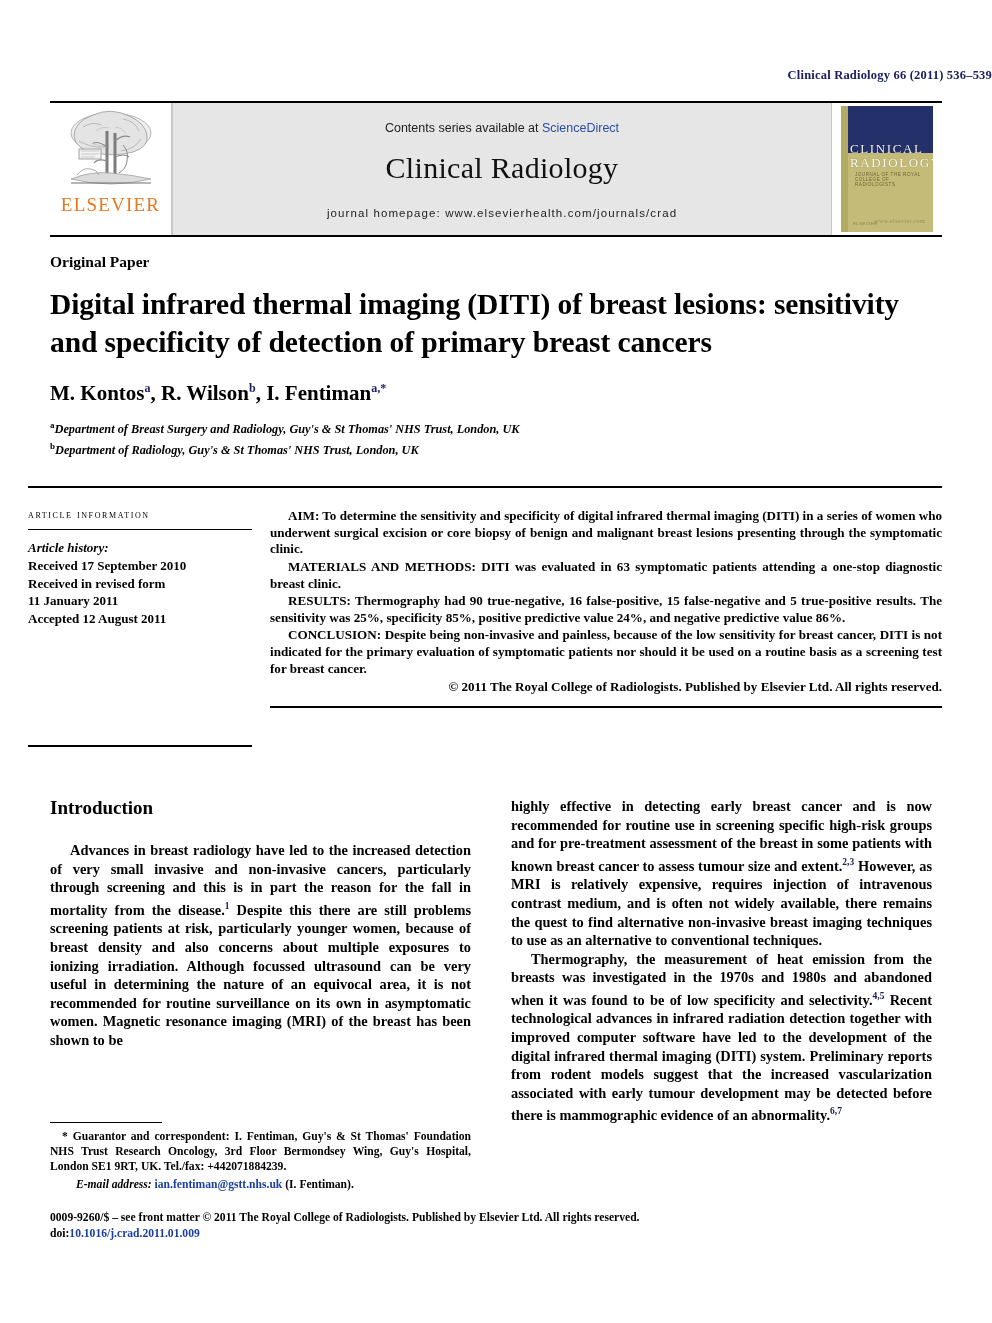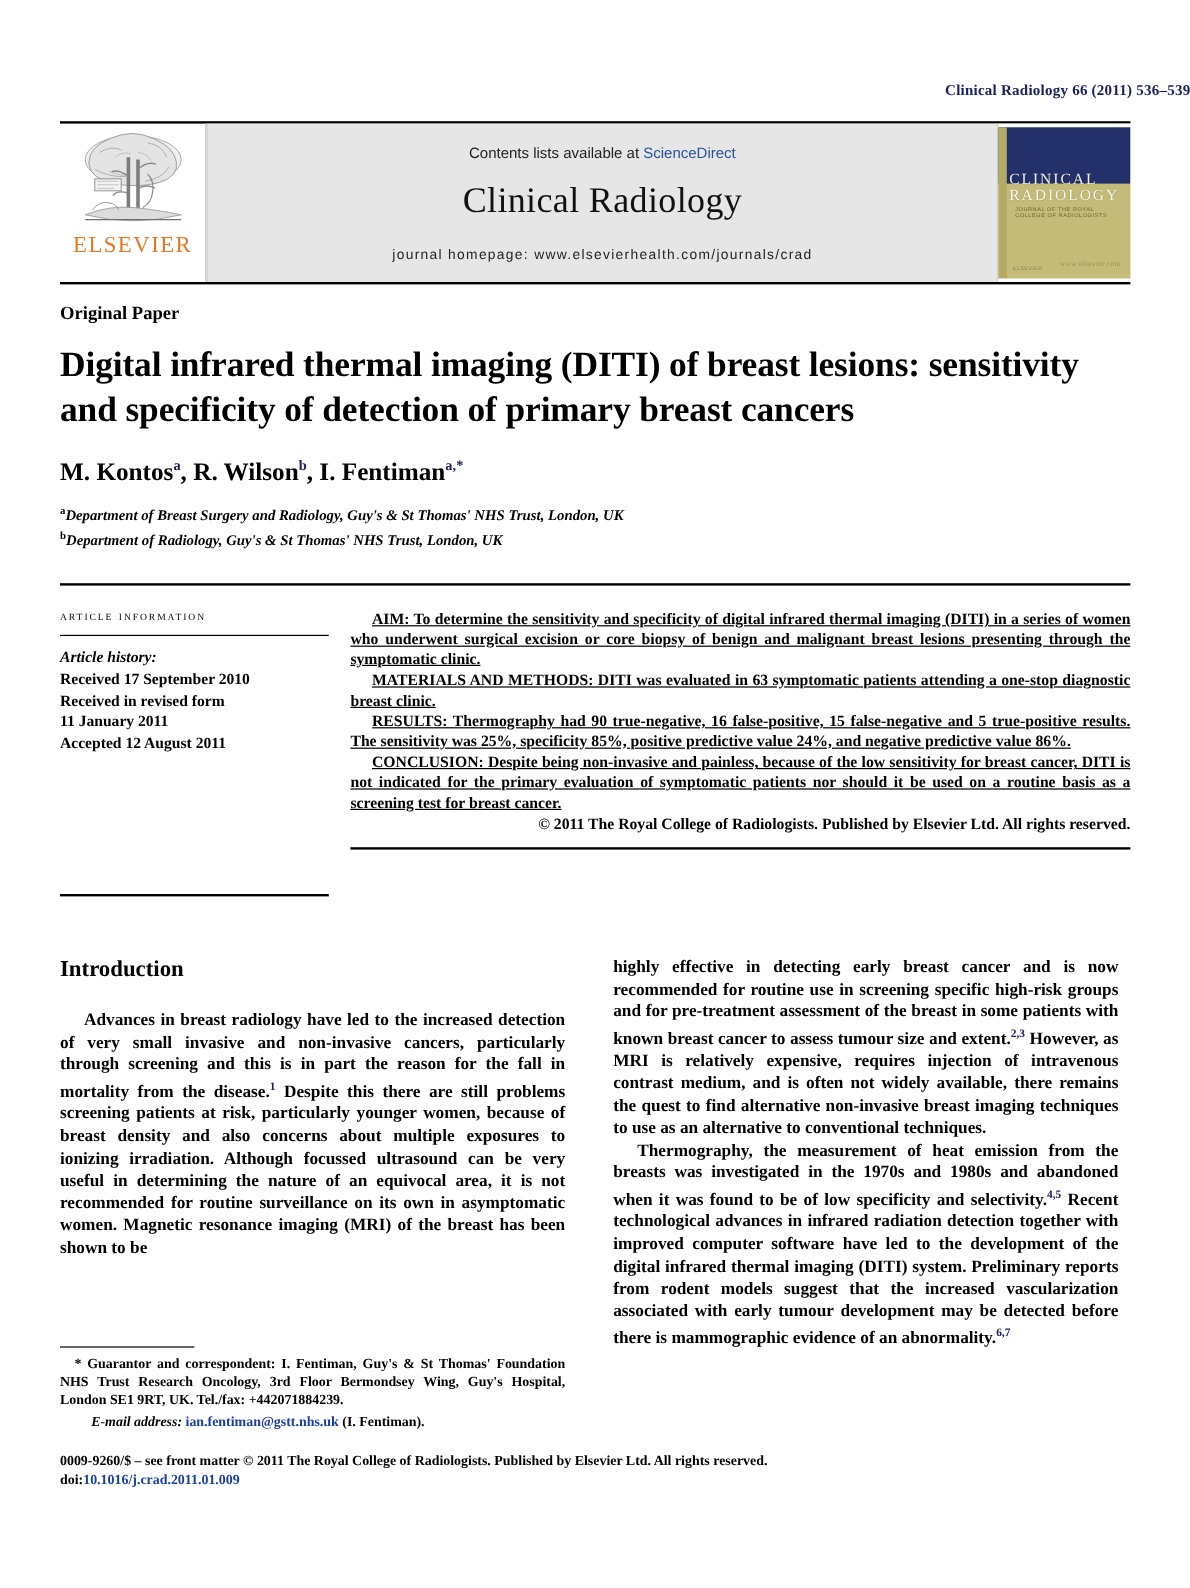"Contents lists available at" span { text: lists -> series }
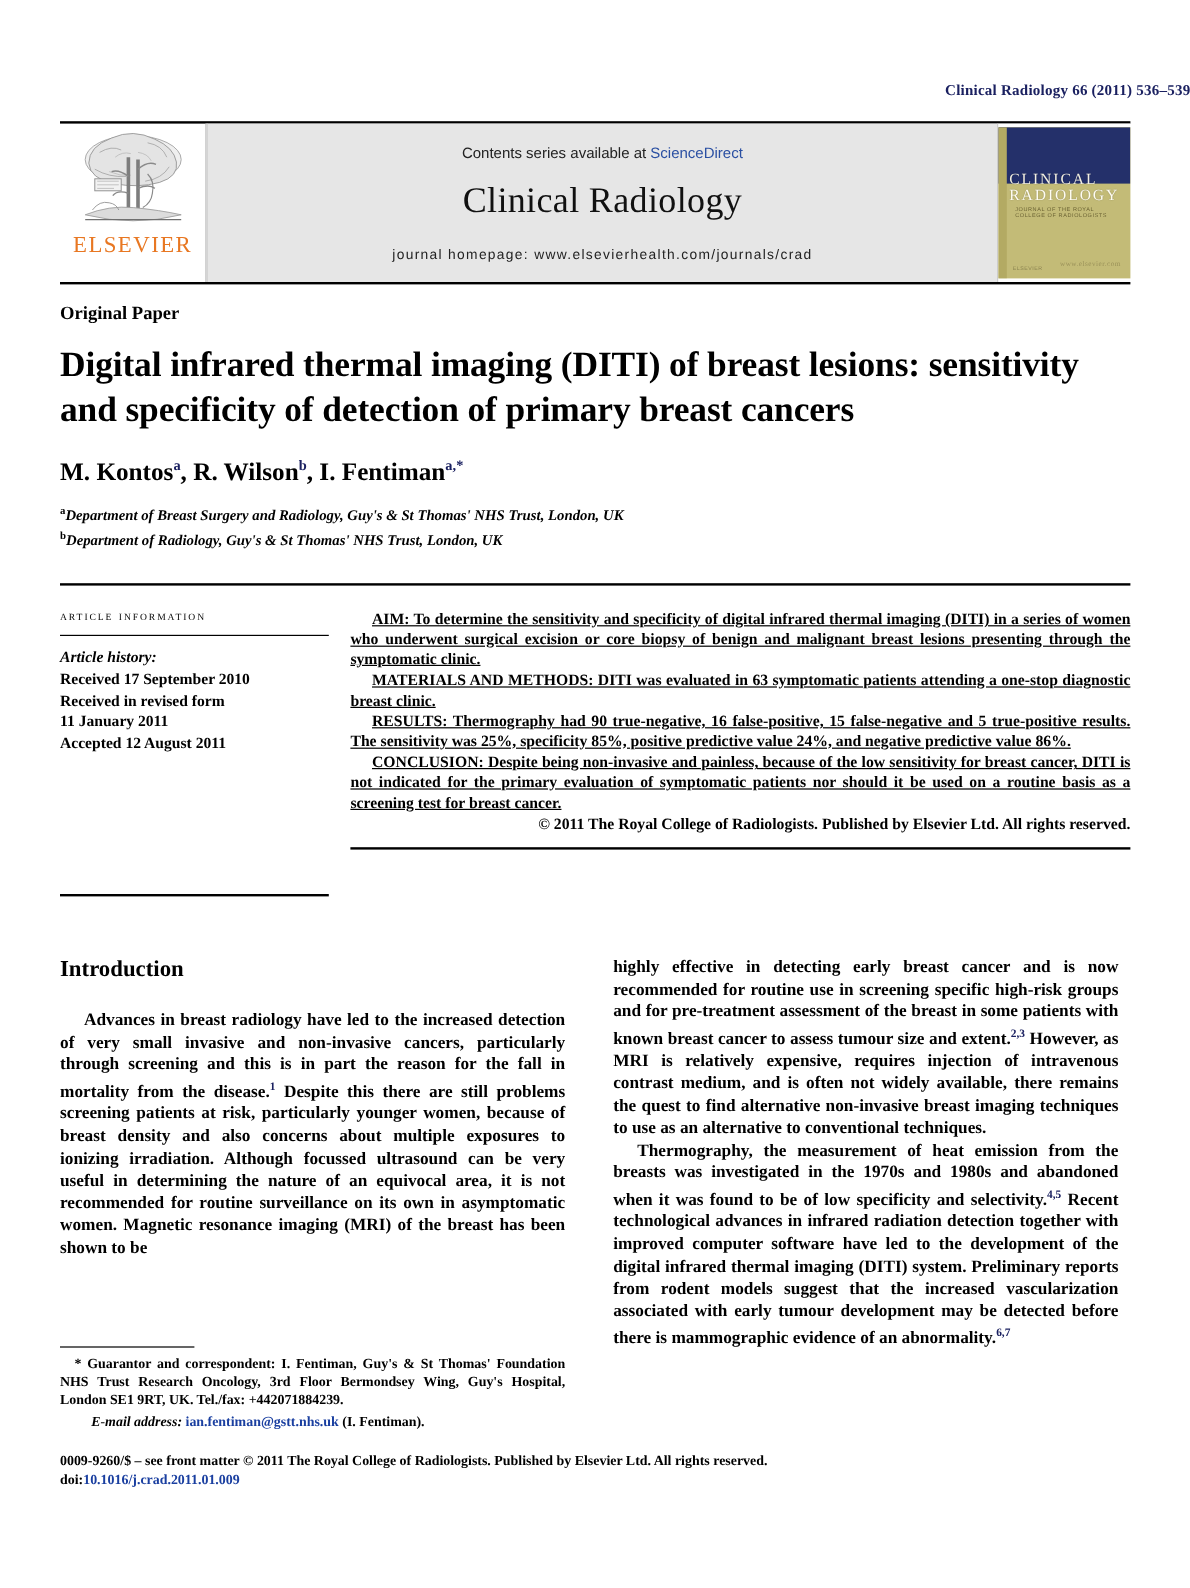"CLINICAL" .cover-thumb { width: 110px -> 92px }
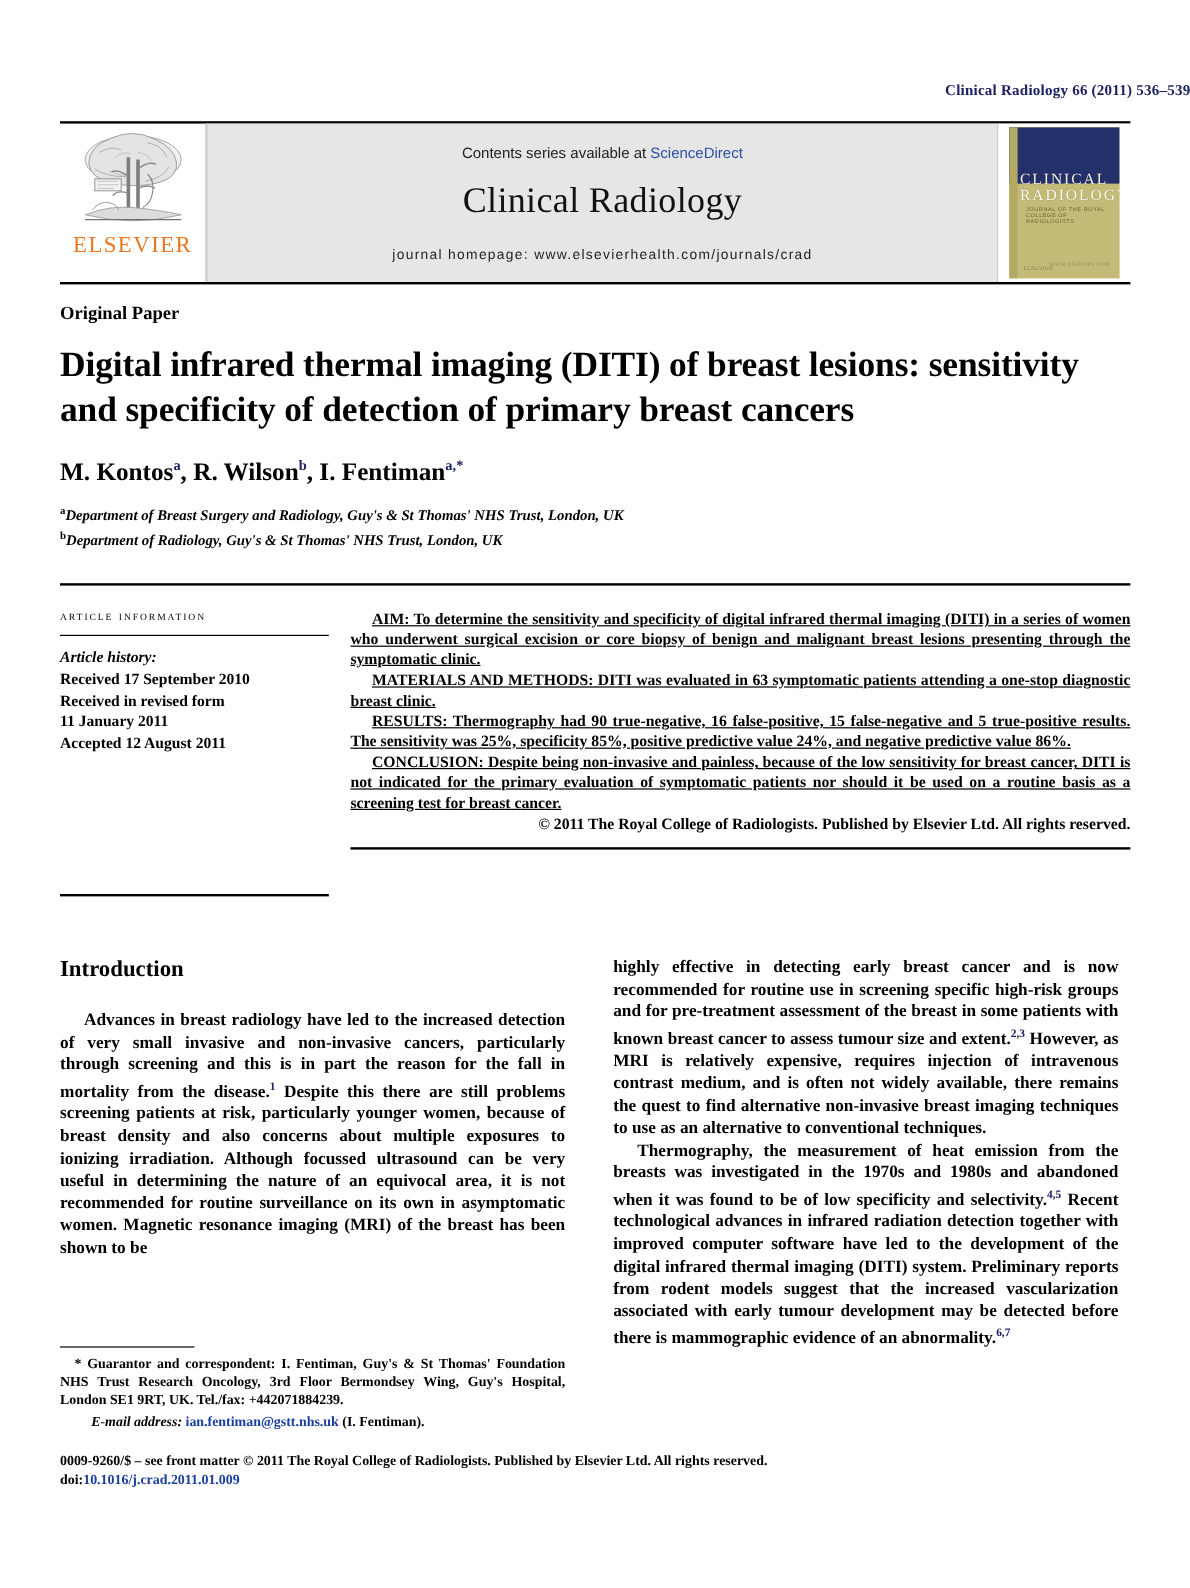"article information" .band { margin: 28px 50px 0 50px -> 28px 50px 0 28px }
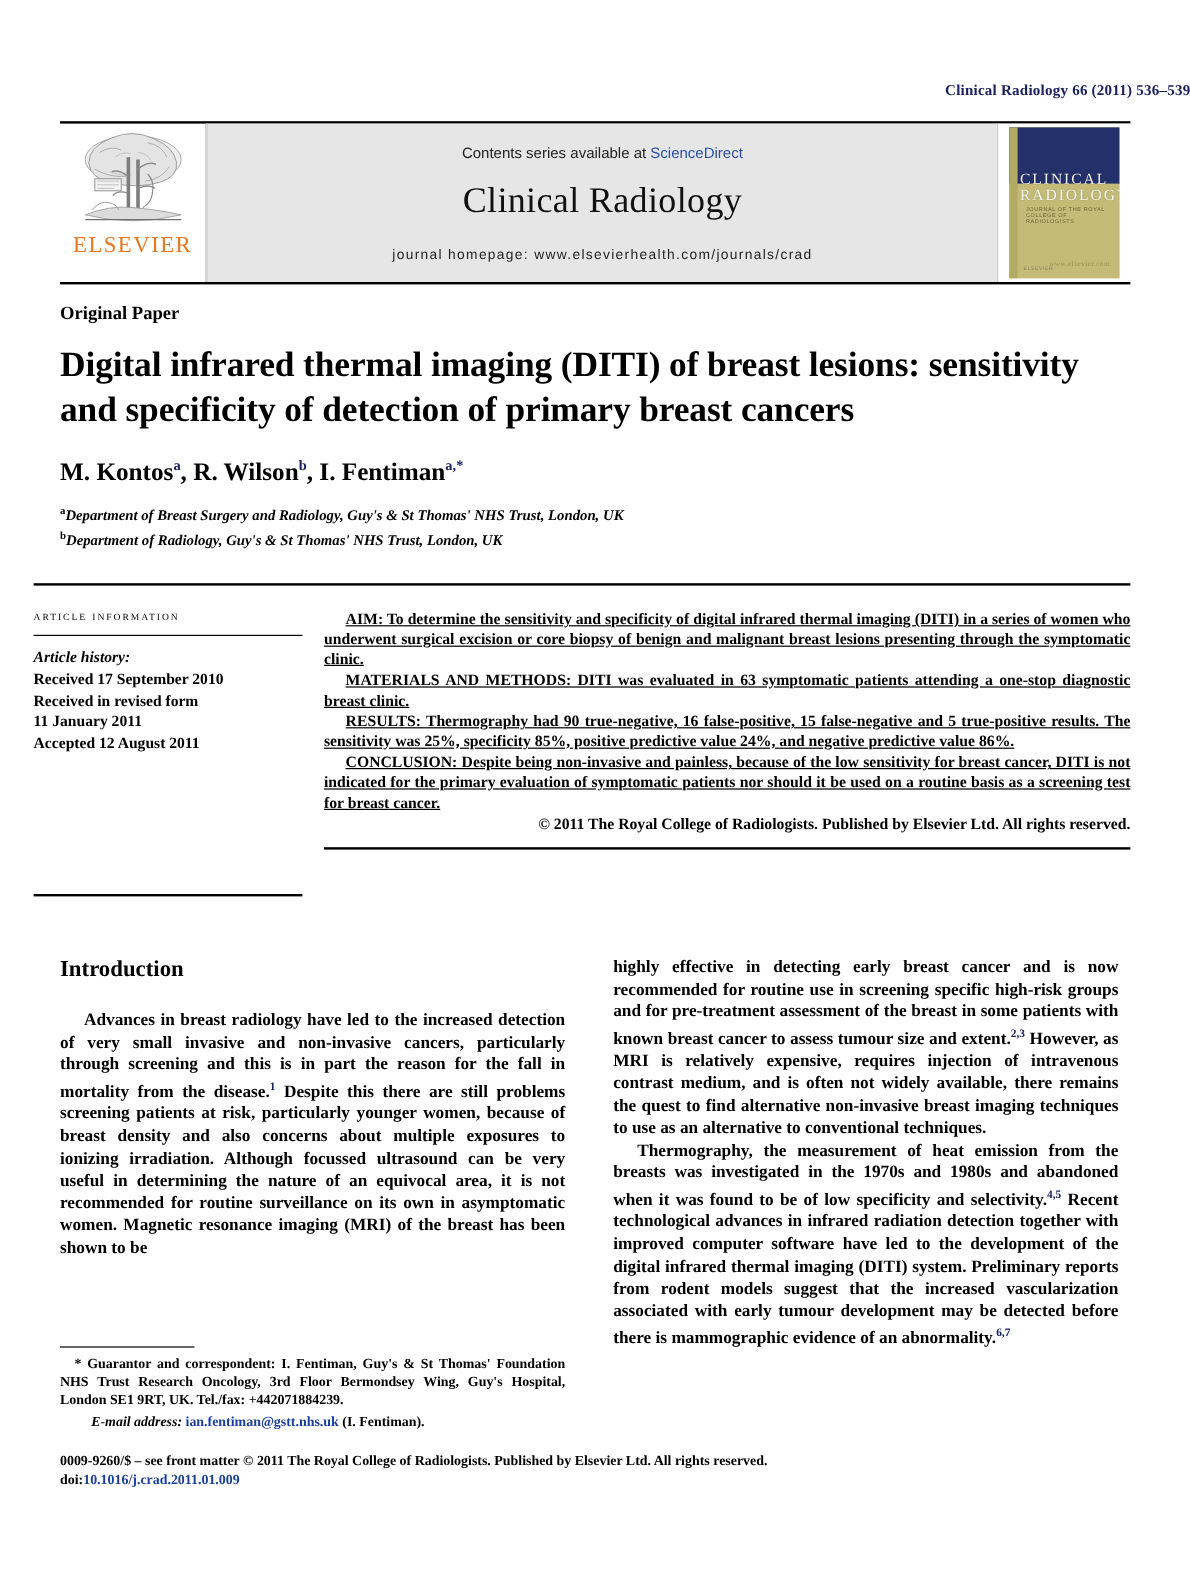"AIM: To determine the sensitivity" .abs-p { text-decoration: underline -> none }
